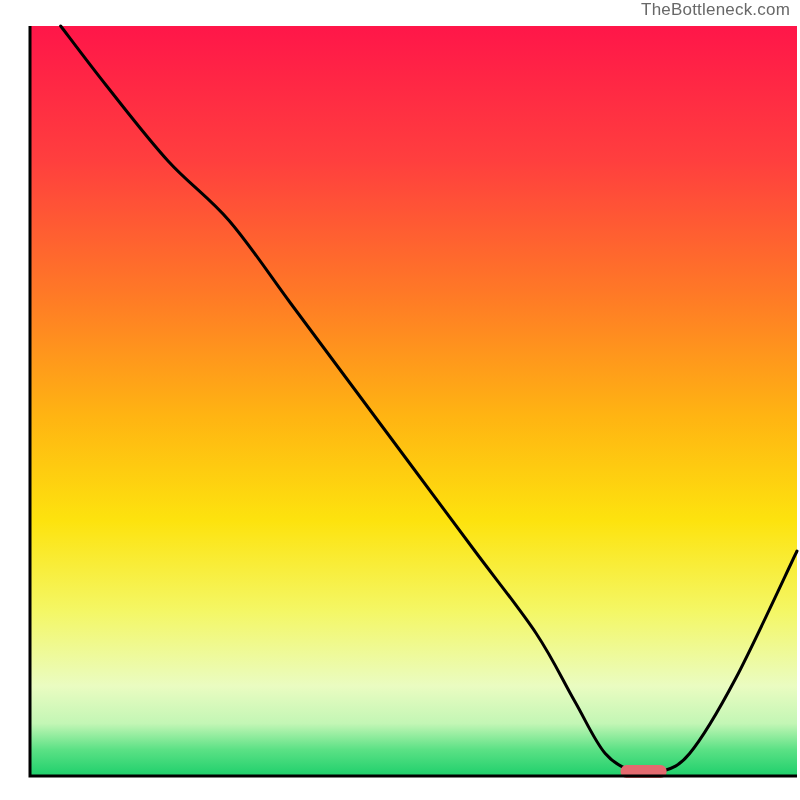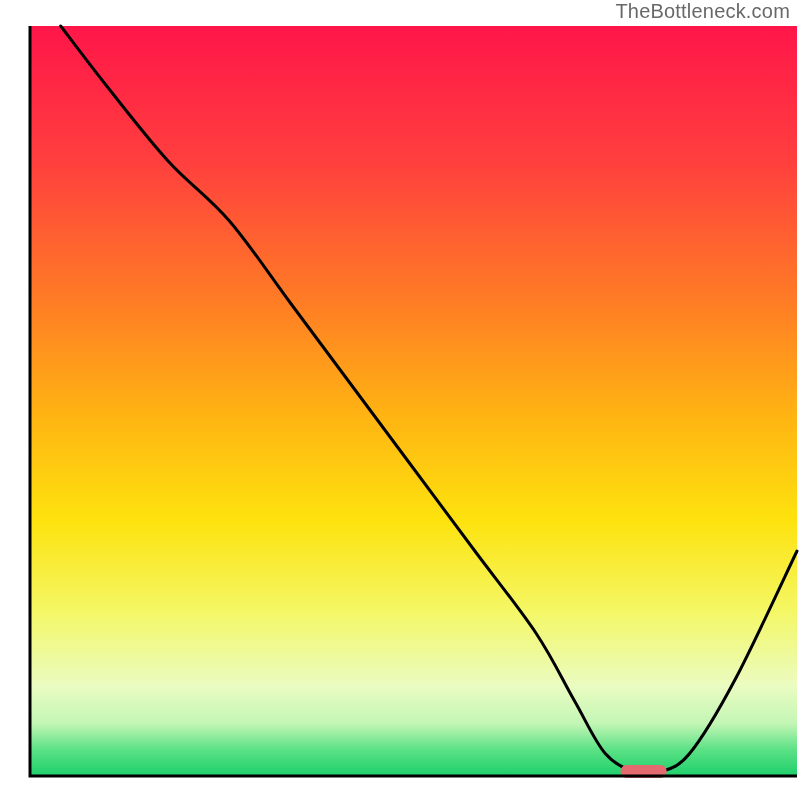"TheBottleneck.com" .watermark { font-size: 20px -> 17px }
